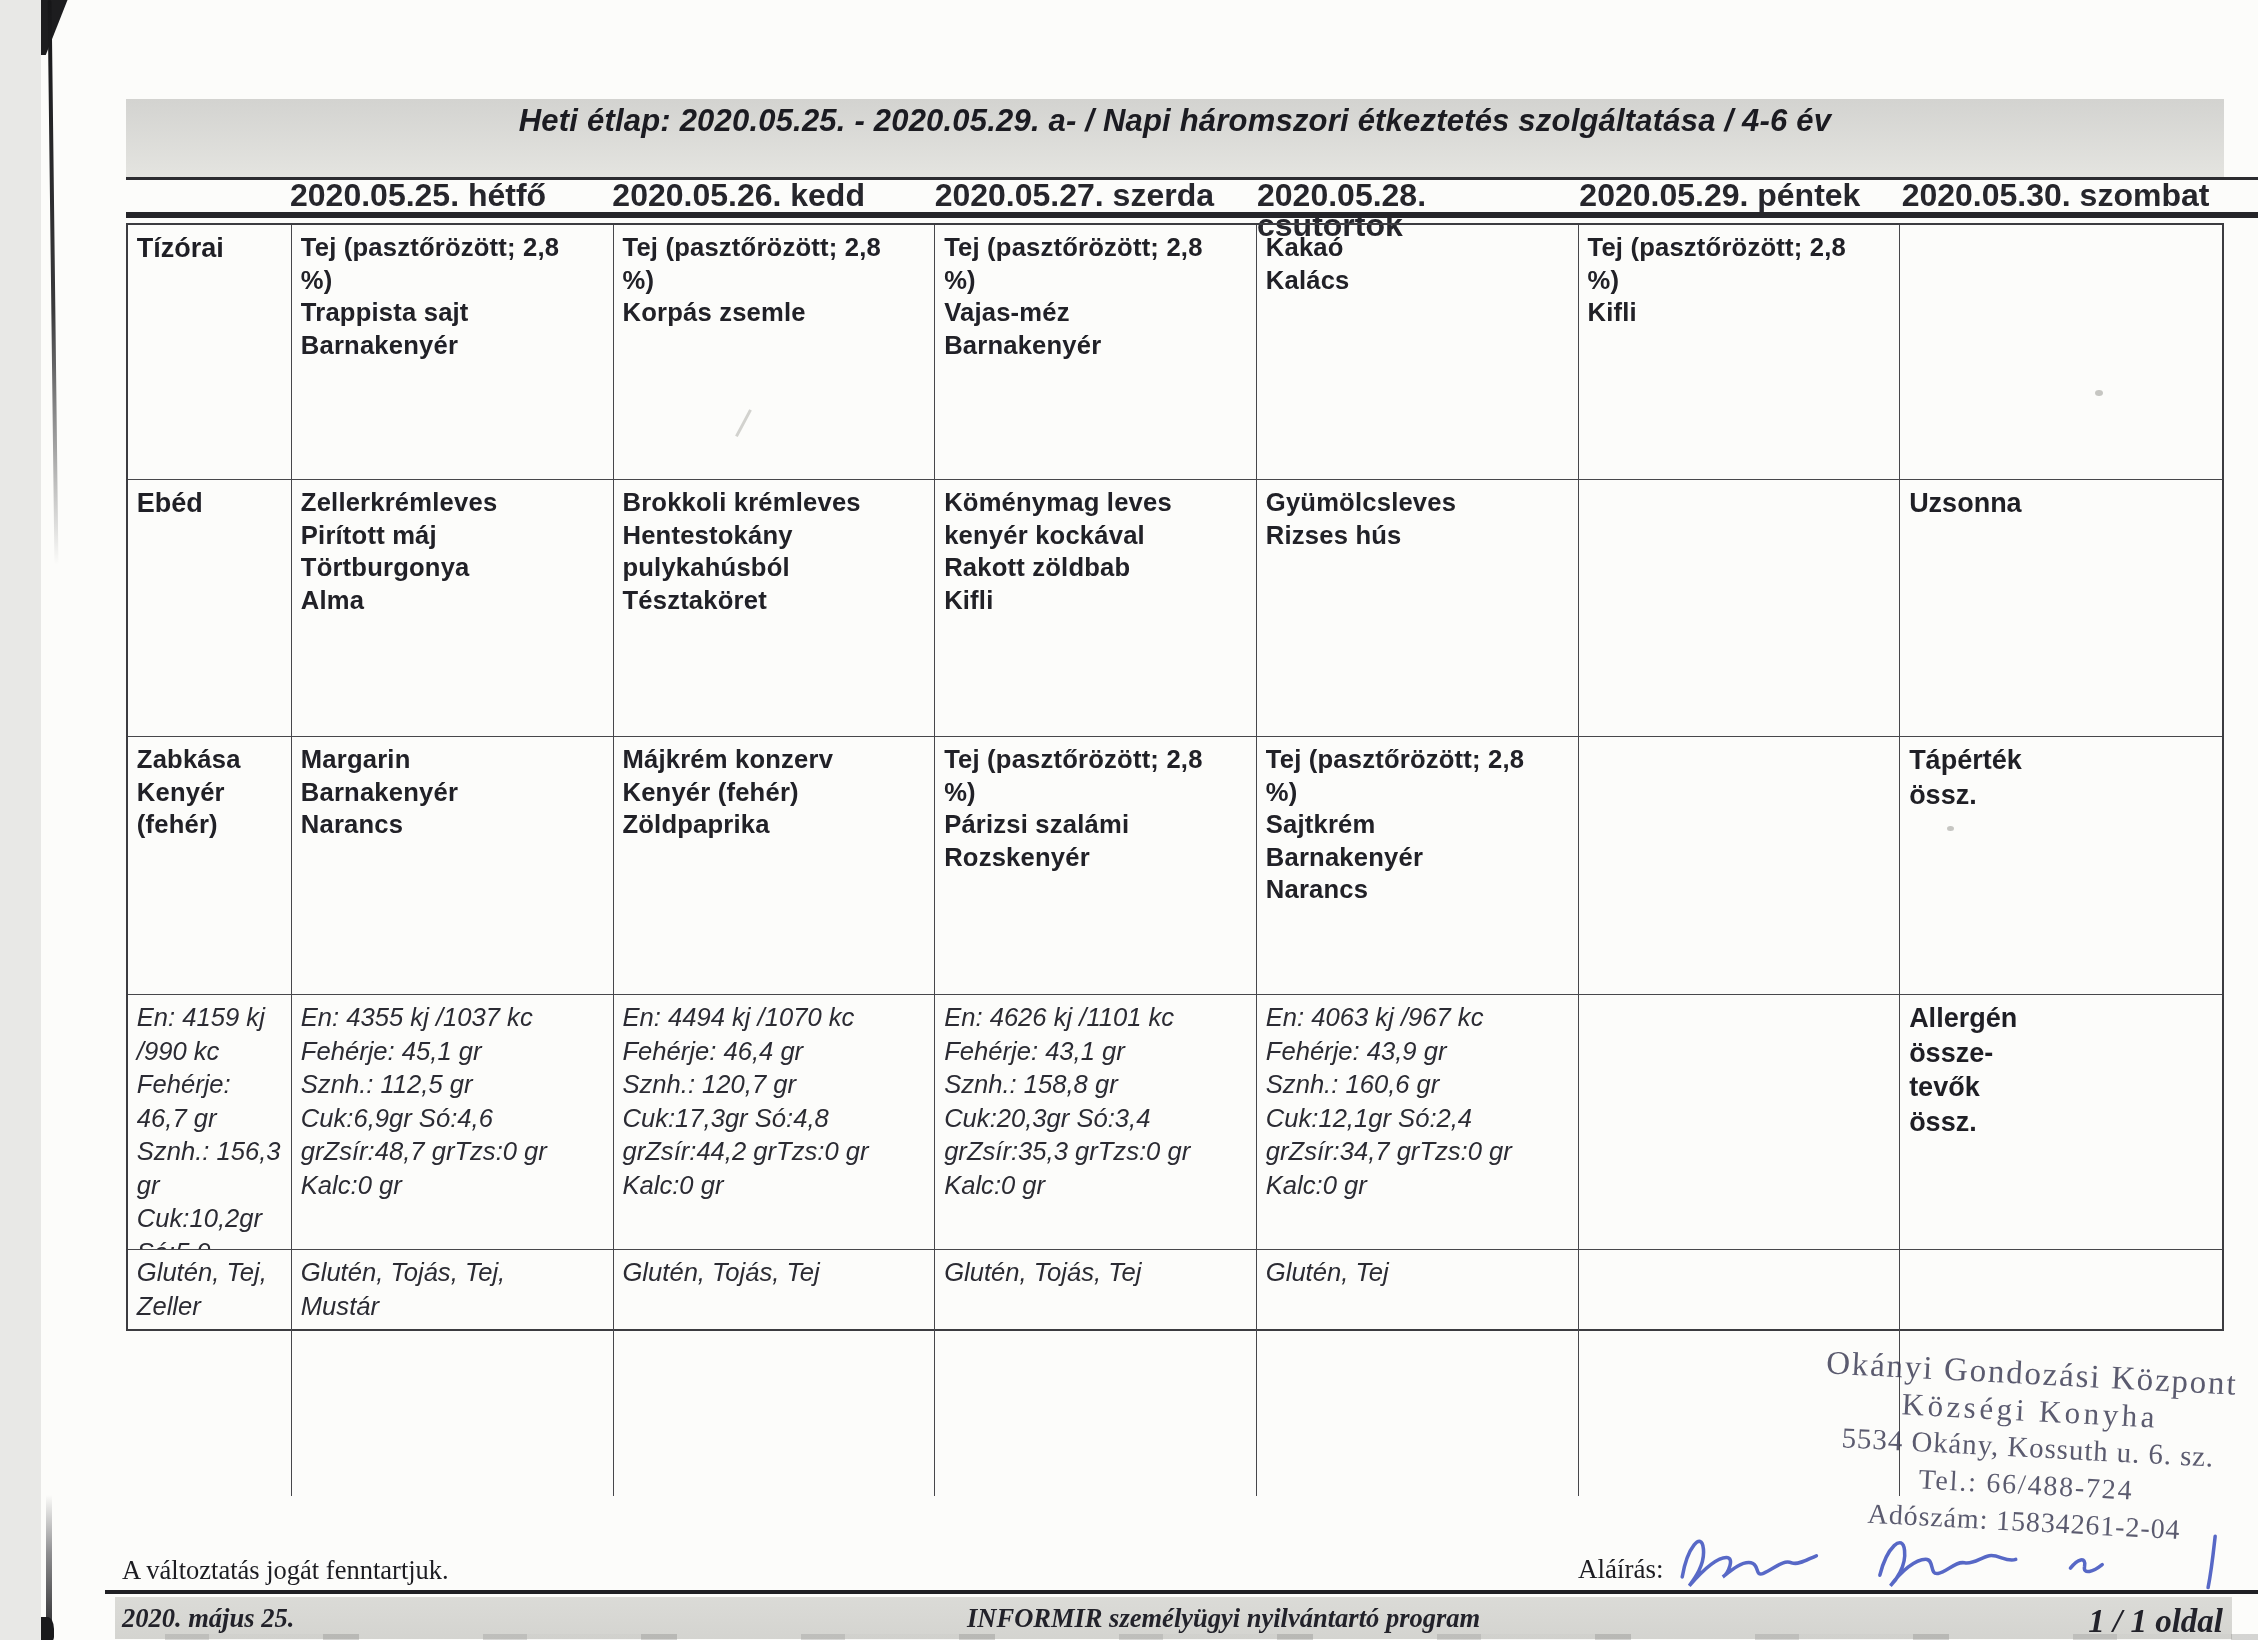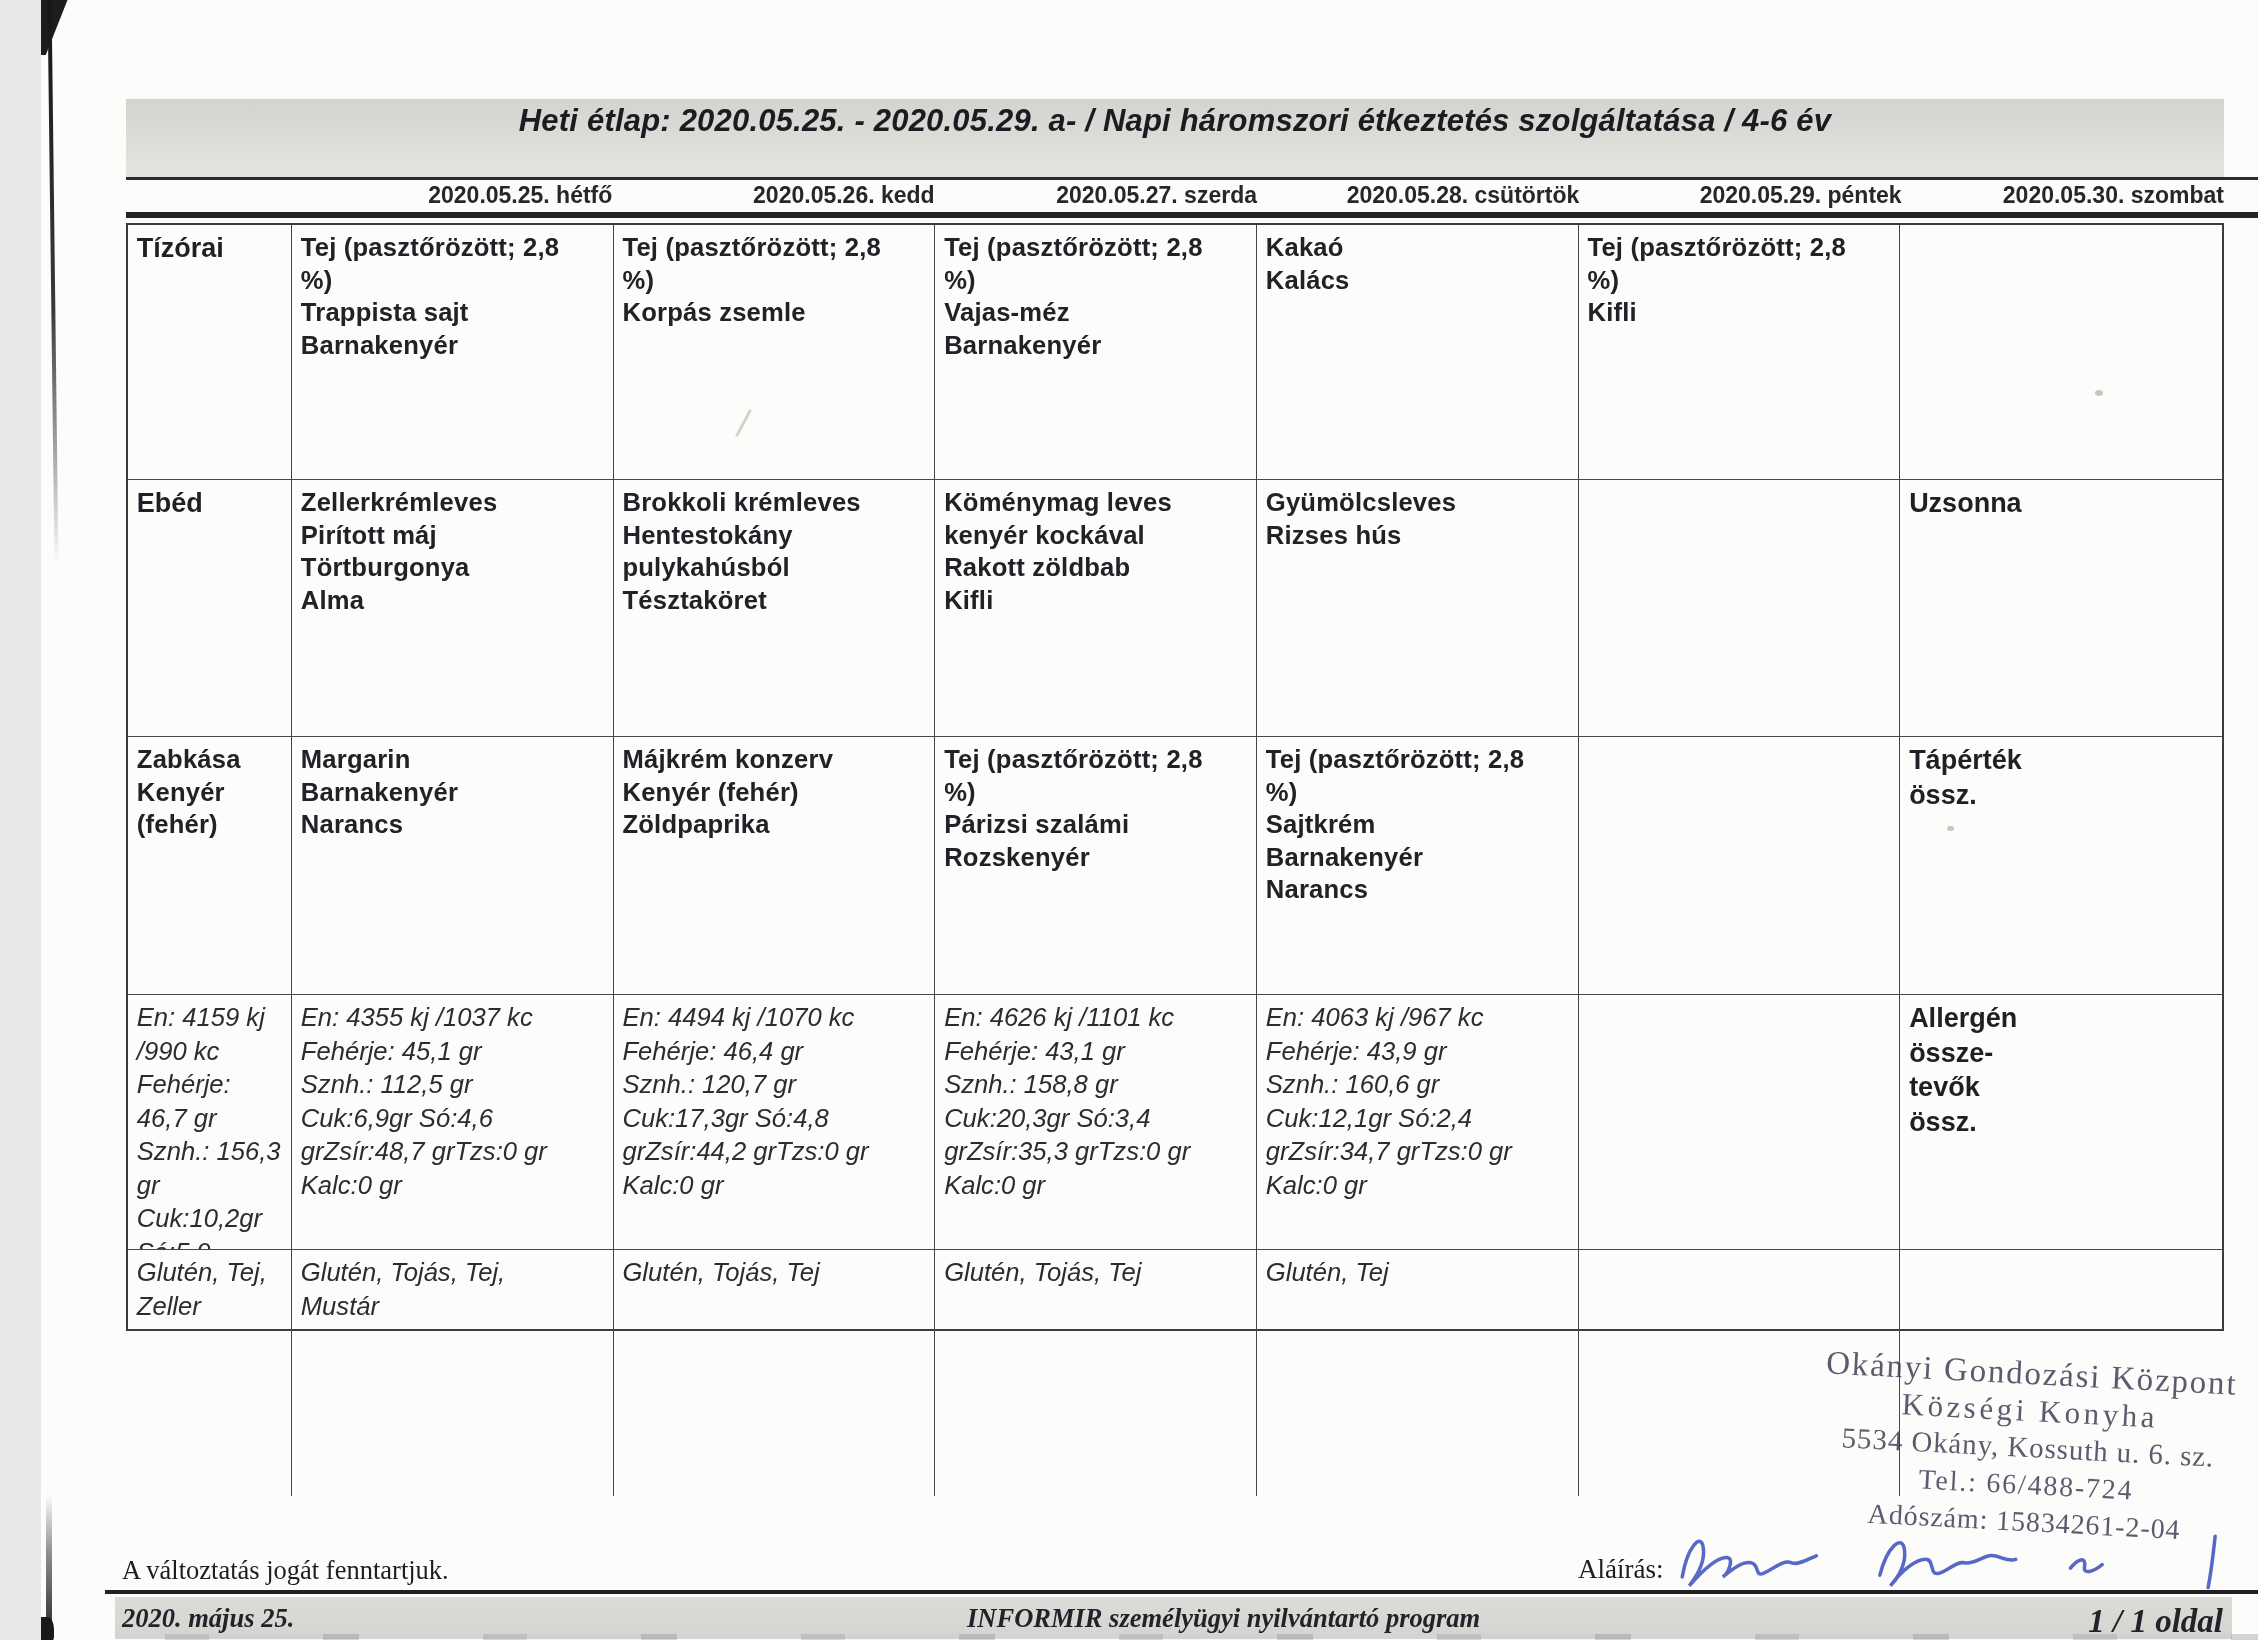"2020.05.25. hétfő" .date-row > div { font-size: 23px -> 32px; text-align: right -> left }
